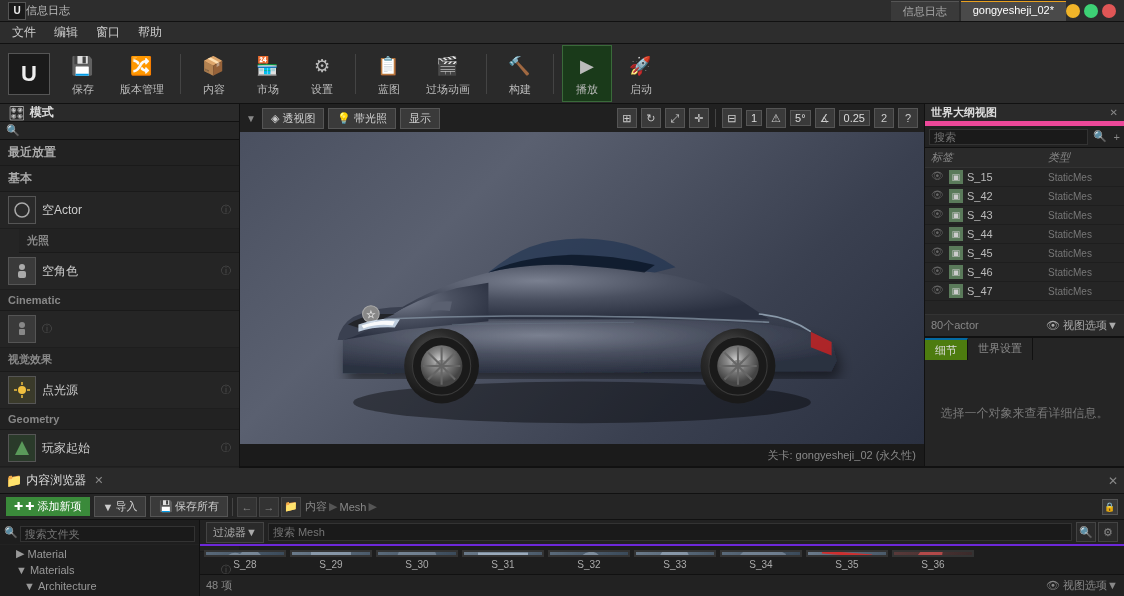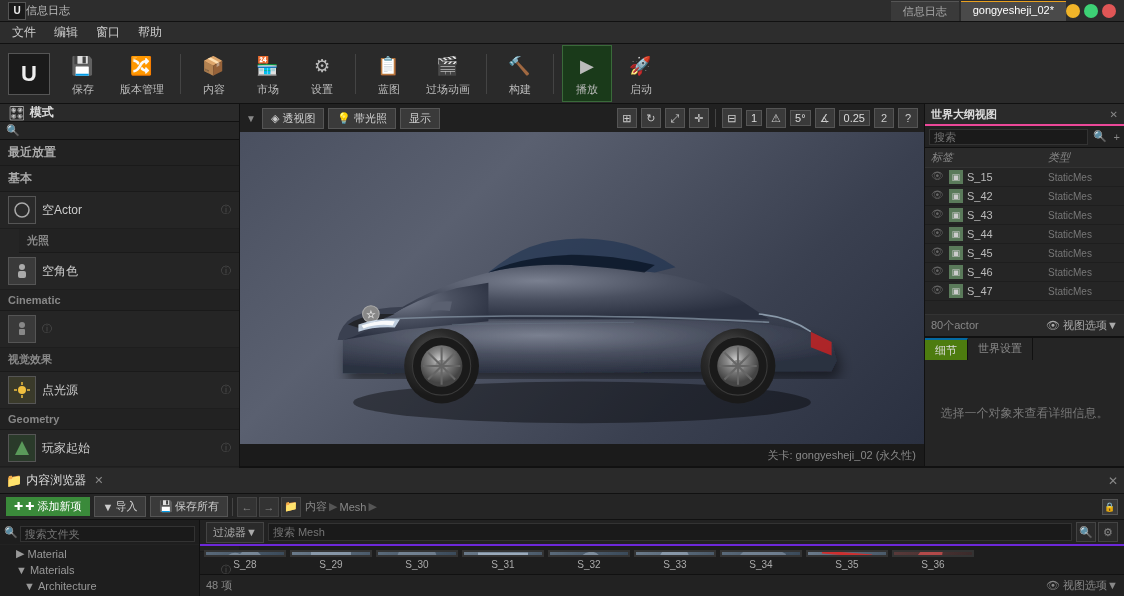"世界大纲视图" #right-panel-top { border-bottom: 2px solid #ec4899 -> 5px solid #ec4899 }
